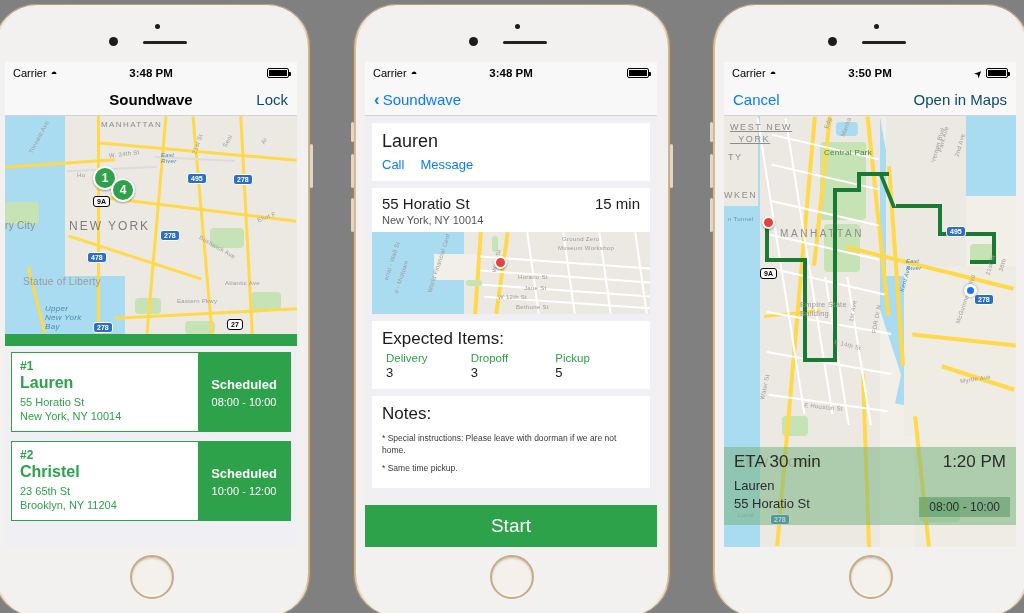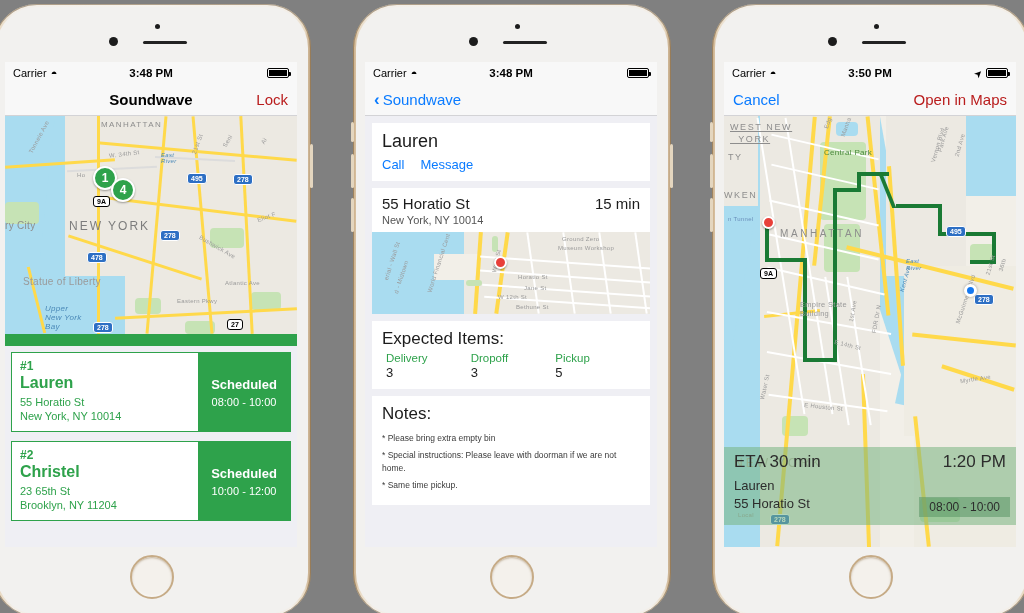"Lock" .nav-right { color: #b91c1c -> #0c4a6e }
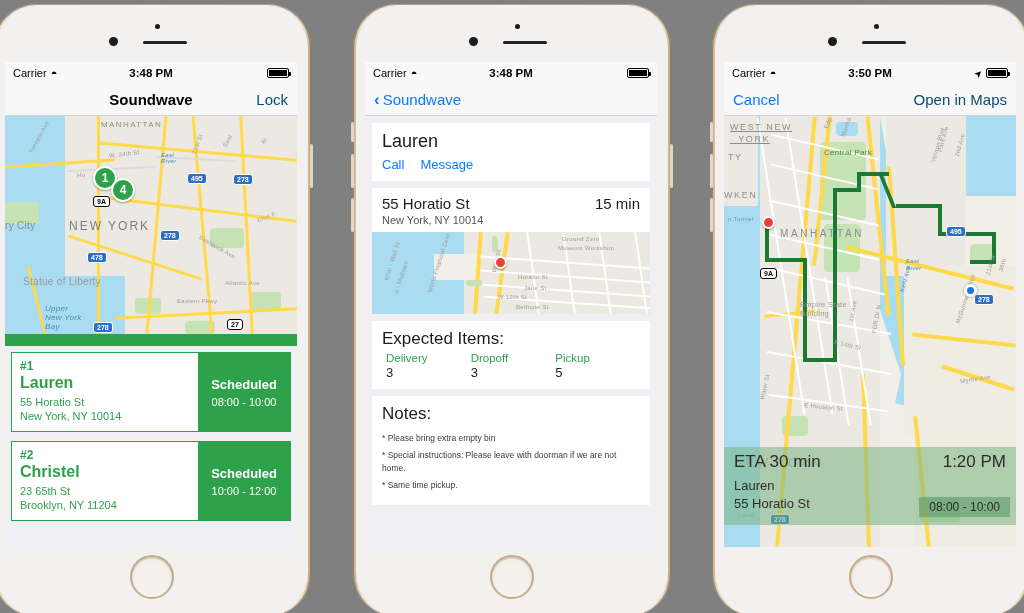"* Please bring extra empty" li { html: <li>* Please bring extra empty bin</li> -> none }
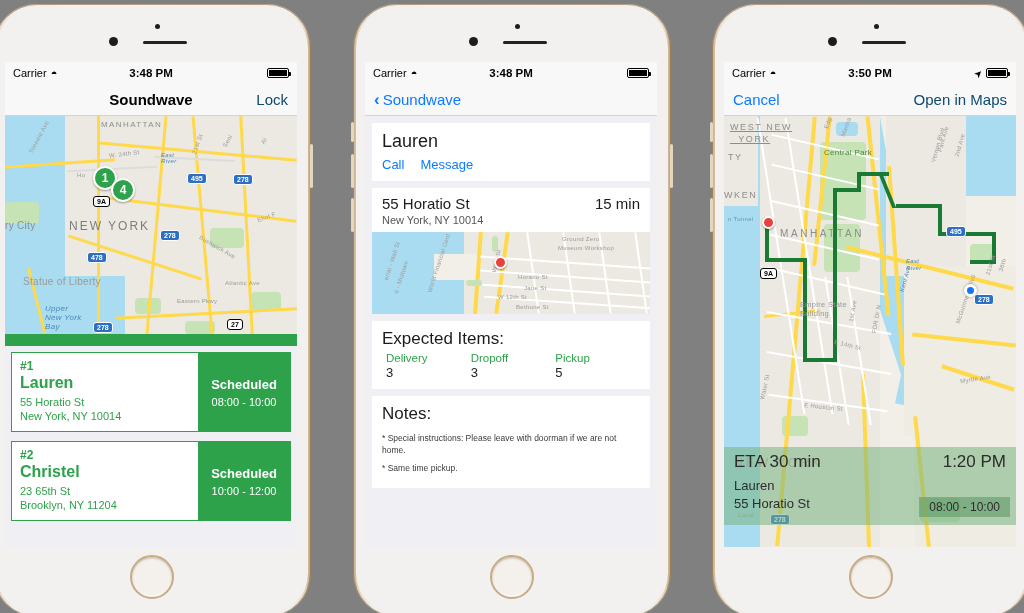"Start" div.startbtn { html: none -> <div>Start</div> }
